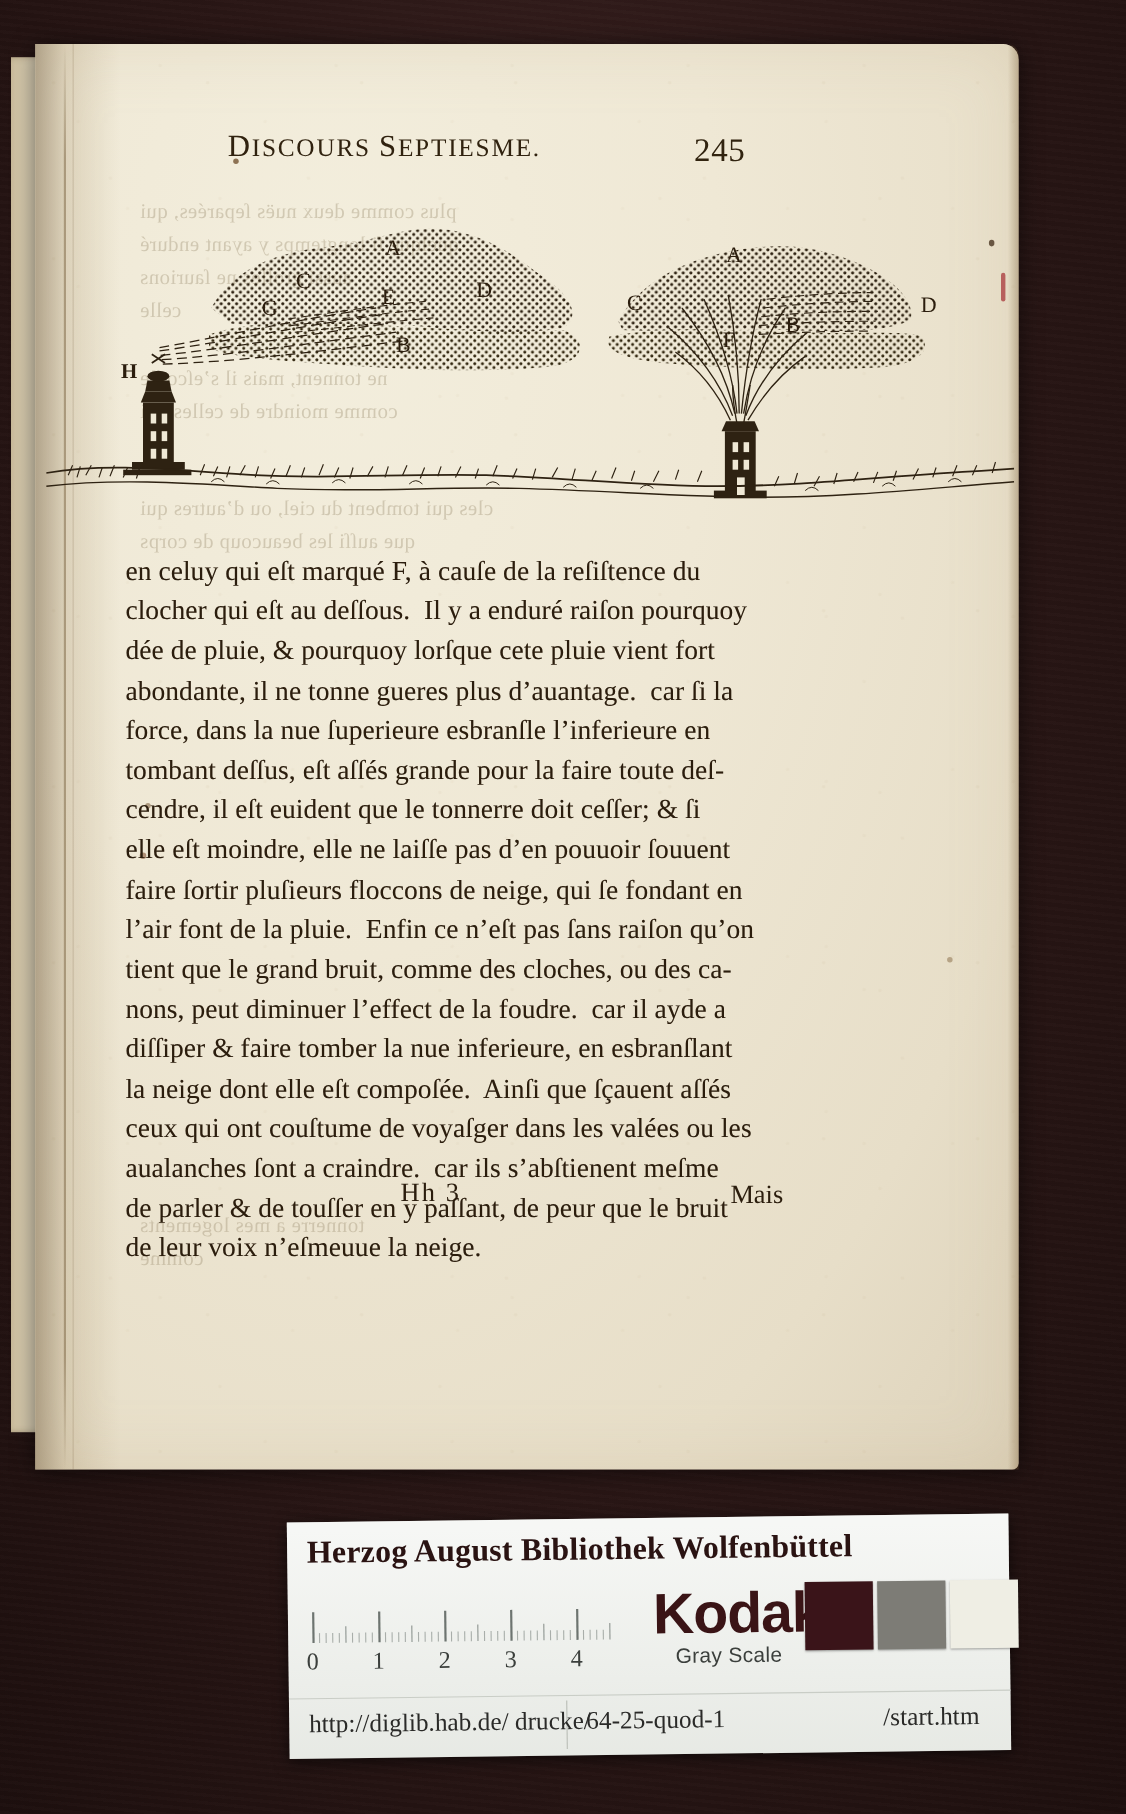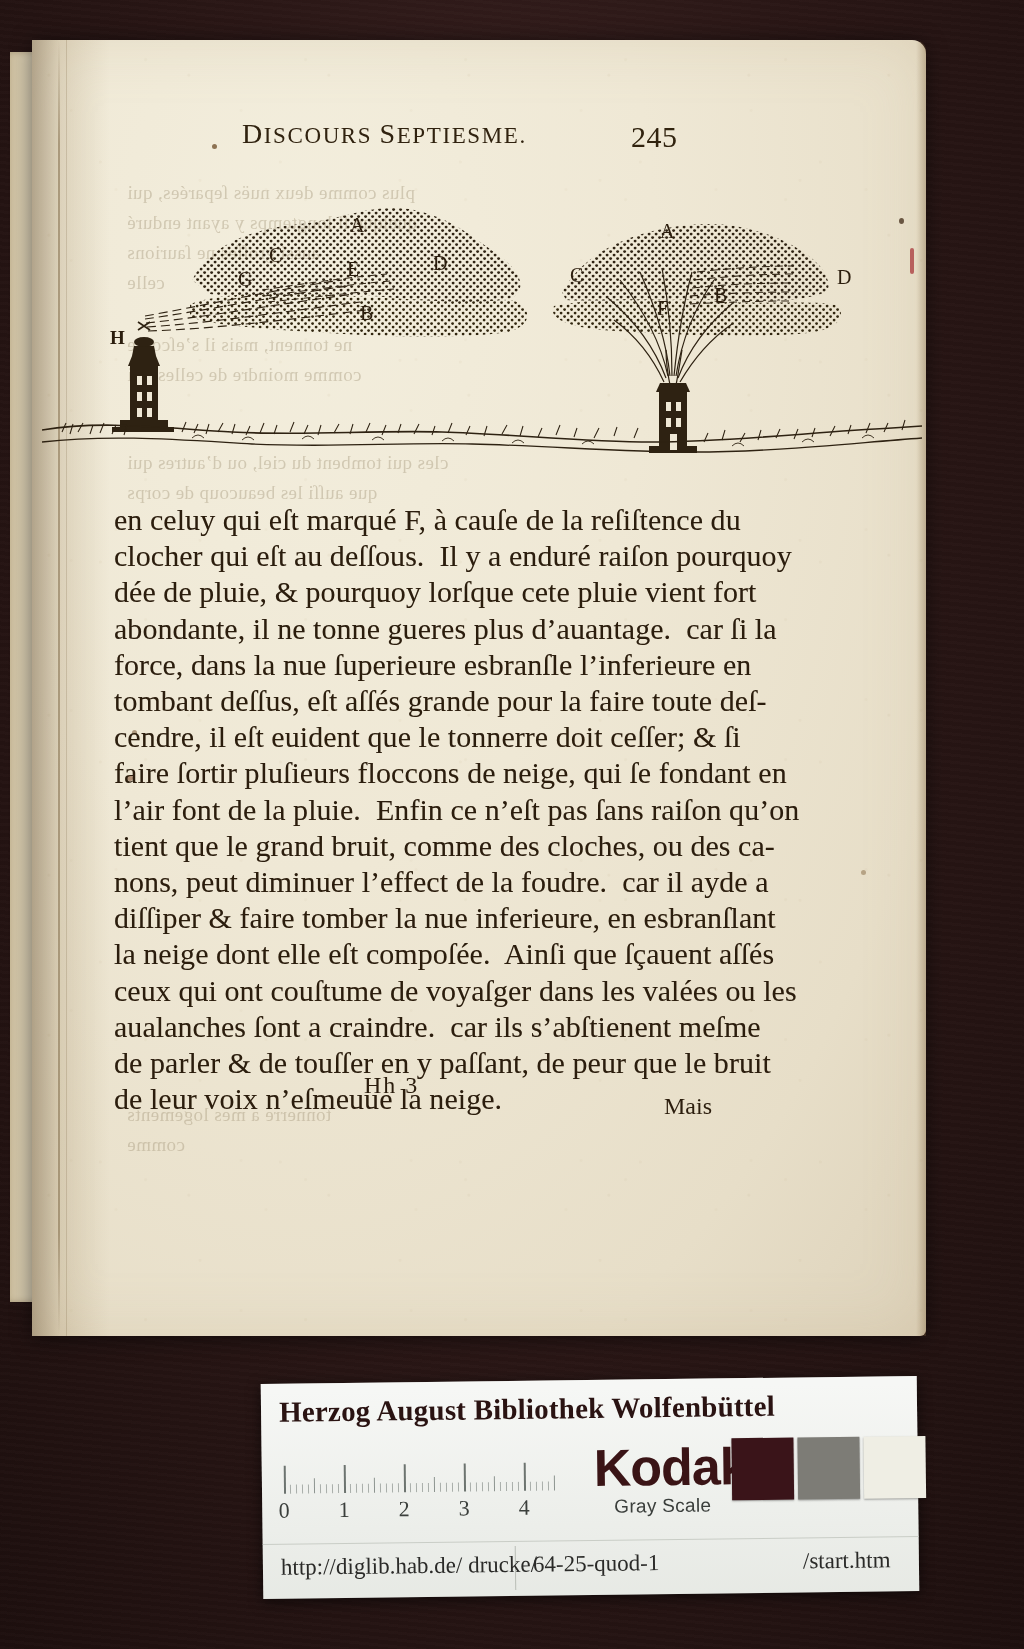"DISCOURS SEPTIESME." #hdr-title { margin-left: 35px -> none }
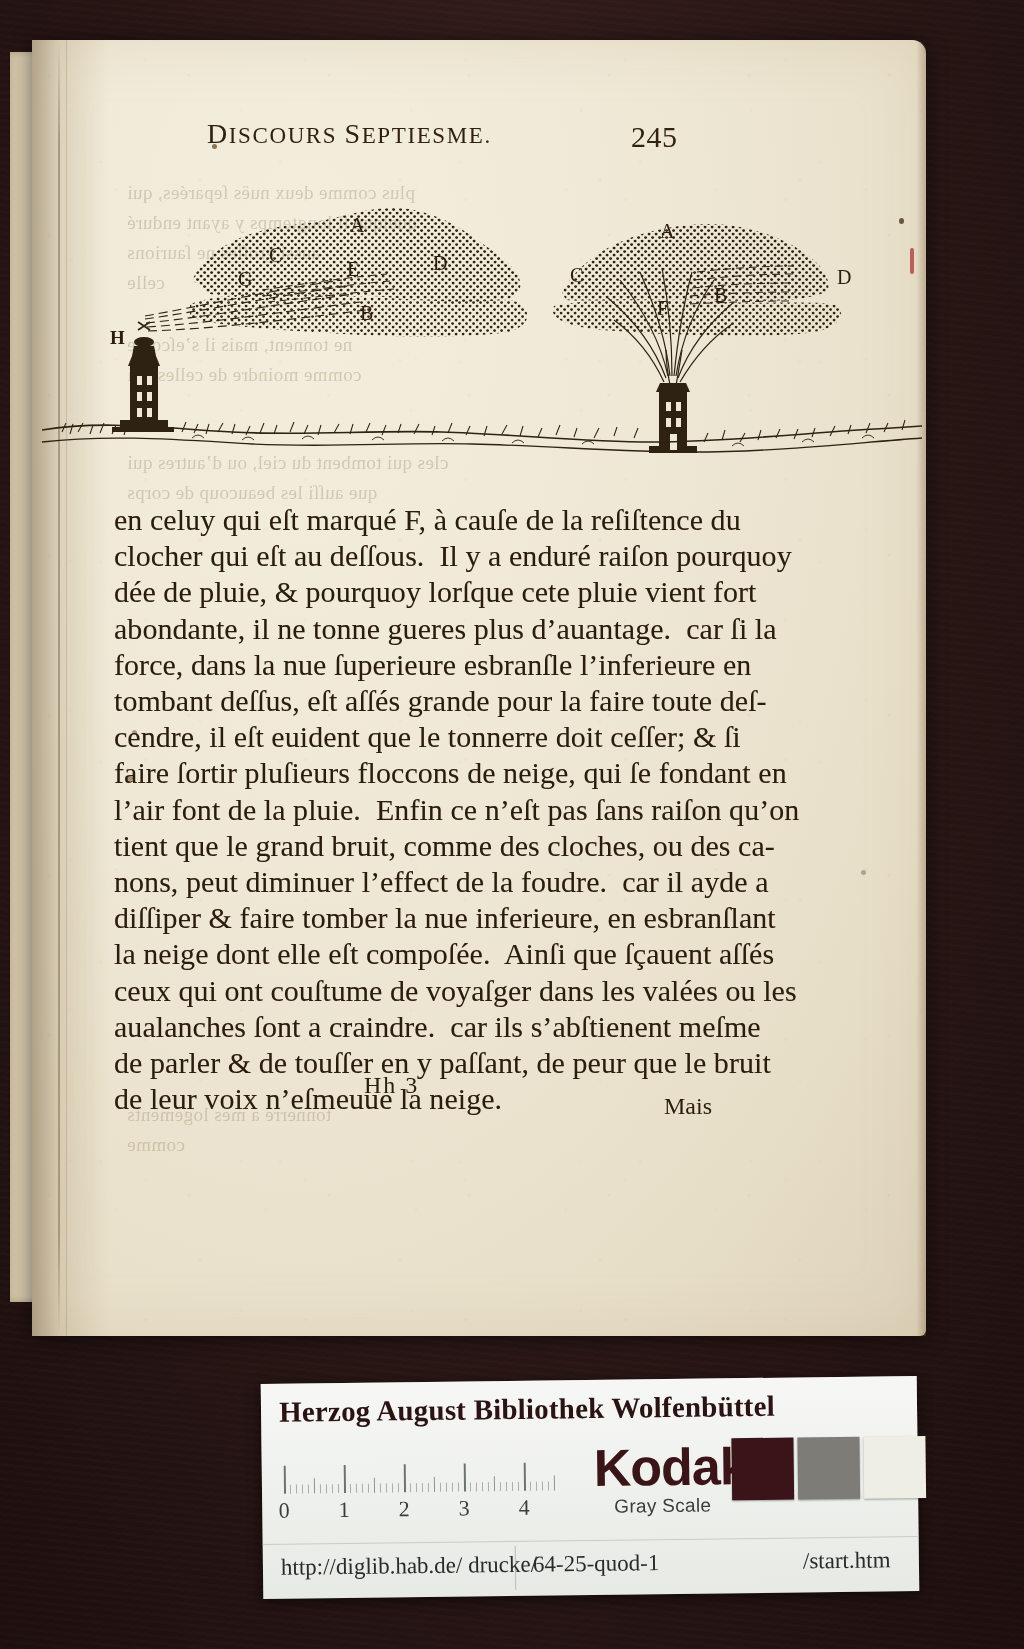"en celuy qui eſt marqué" .ln { font-size: 30px -> 25px }
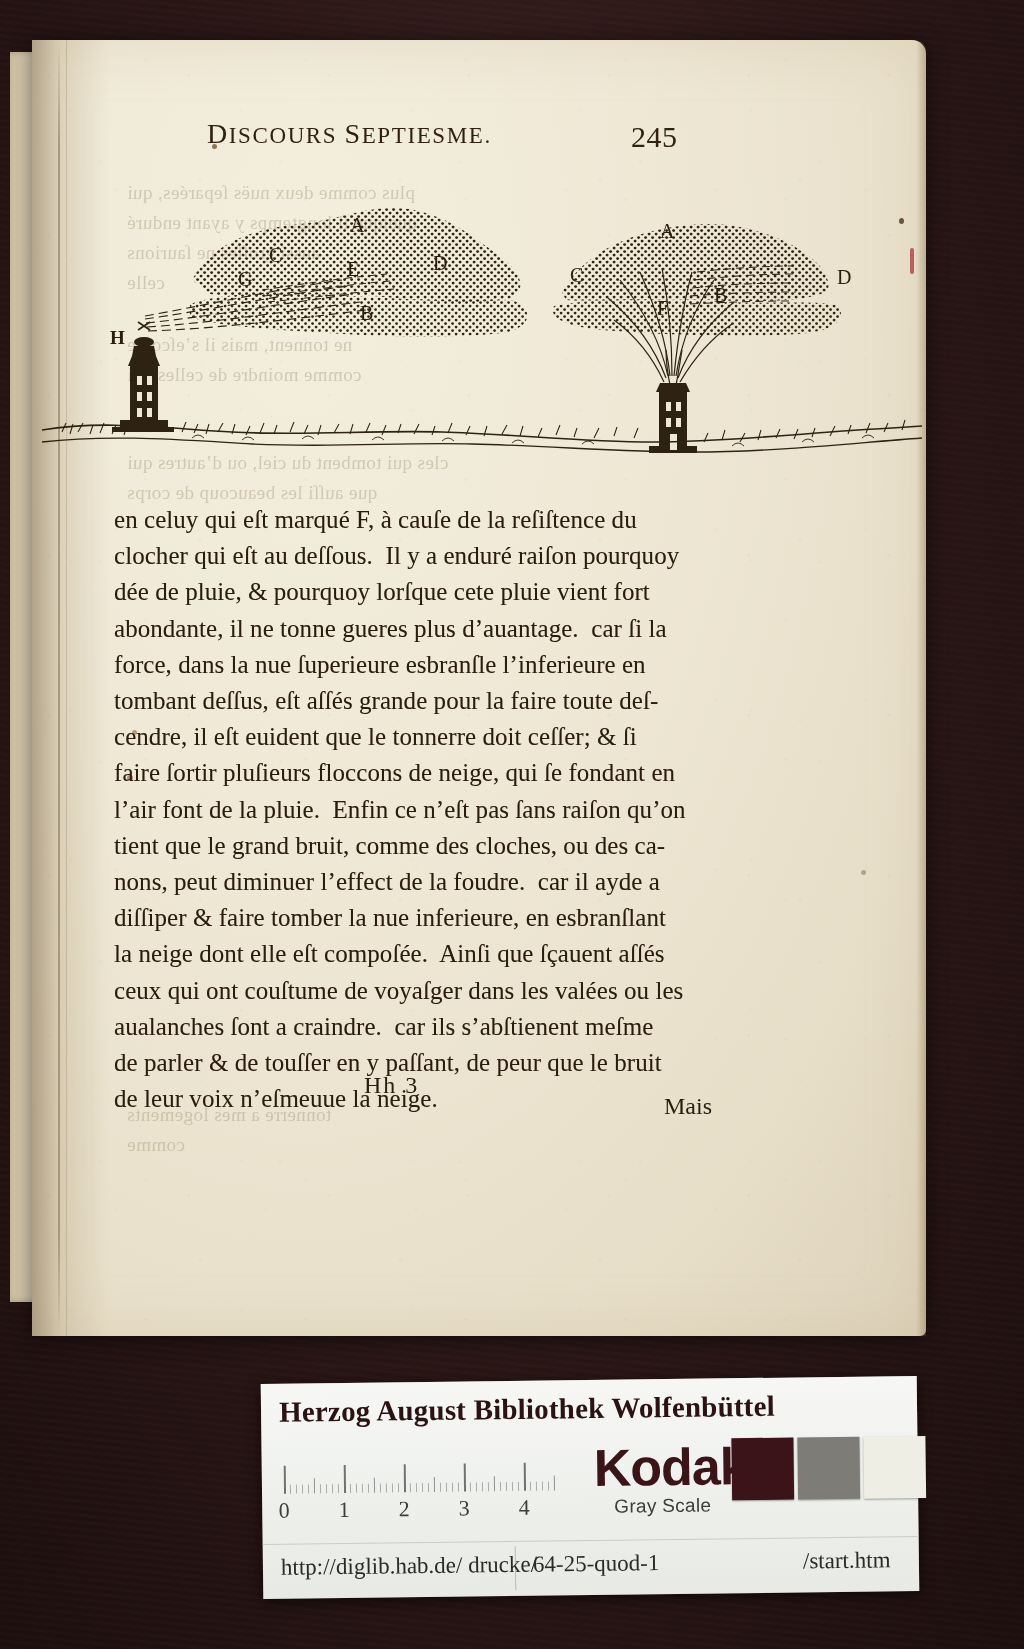"elle eſt moindre, elle ne" div.ln { html: none -> <div>elle eſt moindre, elle ne laiſſe pas d’en pouuoir ſouuent</div> }
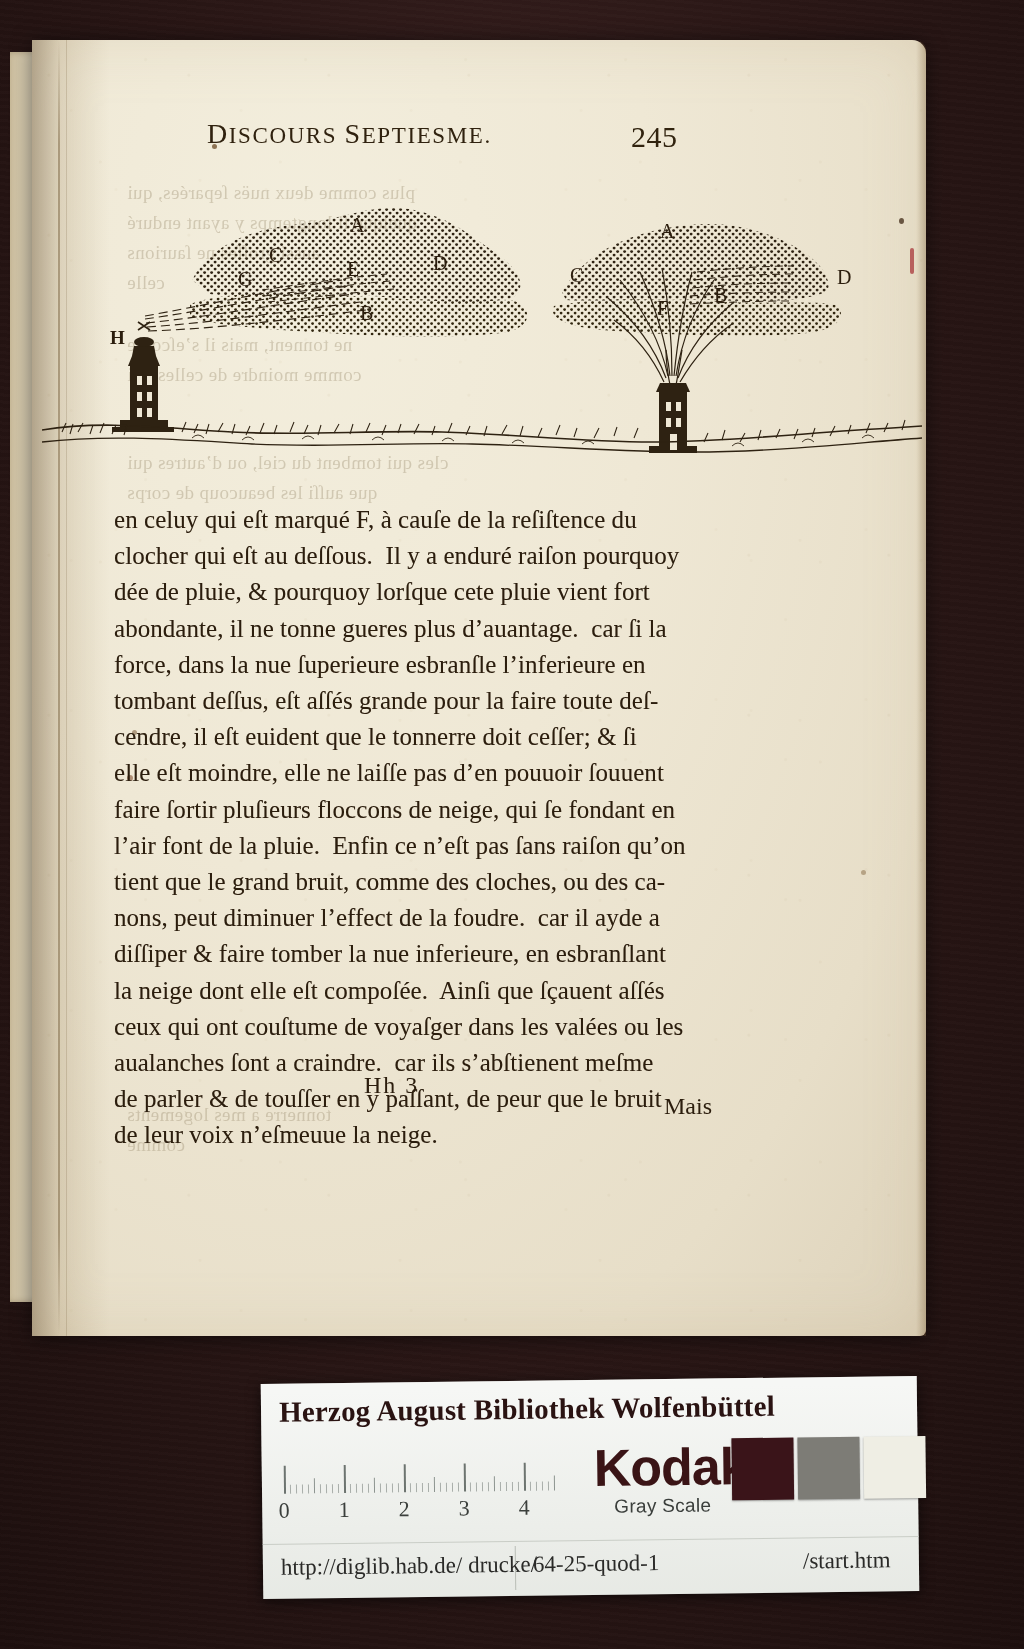"Mais" #catch { margin-top: 19px -> none }
